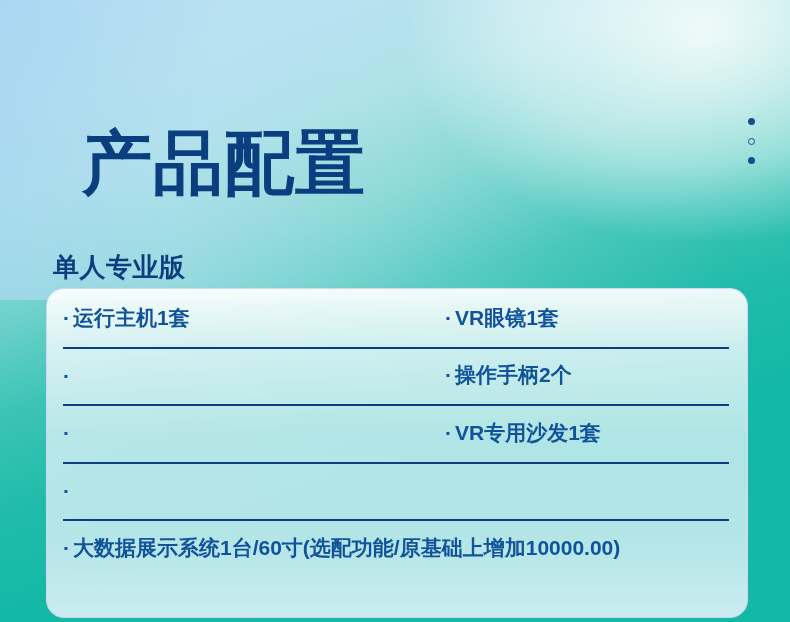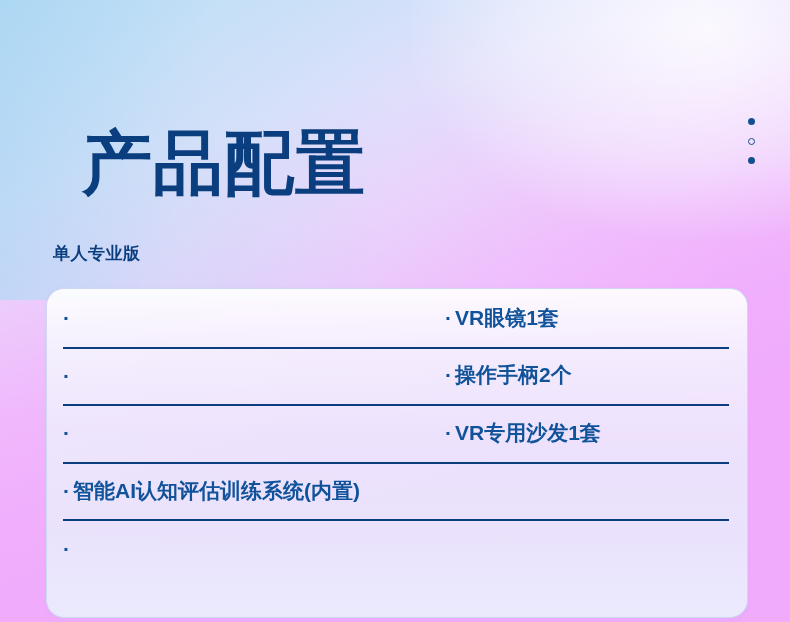"产品配置" .page { background: #f0abfc -> #14b8a6 }
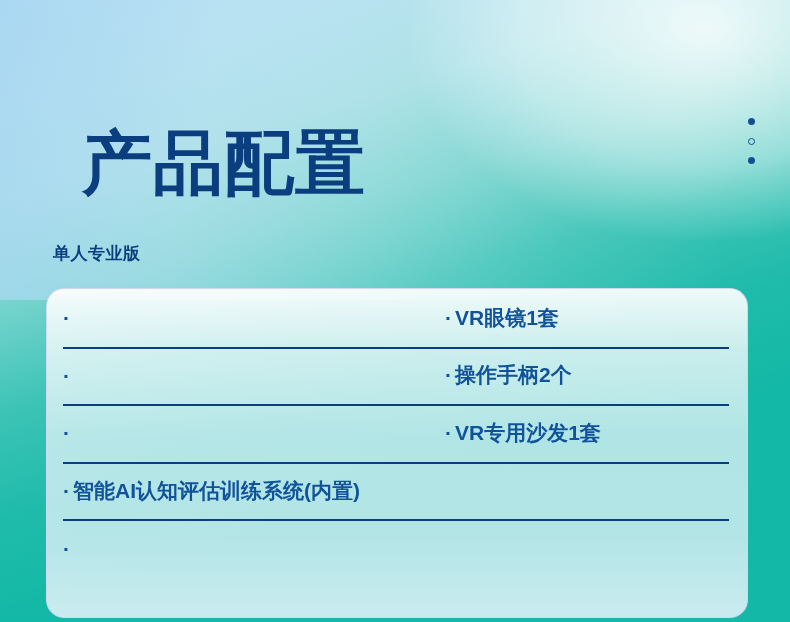"单人专业版" .section-title { font-size: 17px -> 26px }
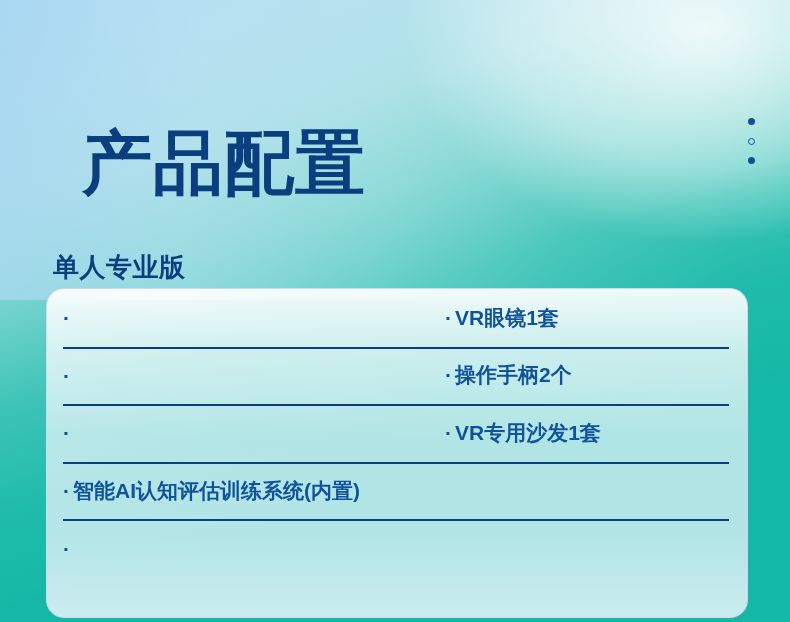"运行主机1套" span { html: none -> <span>运行主机1套</span> }
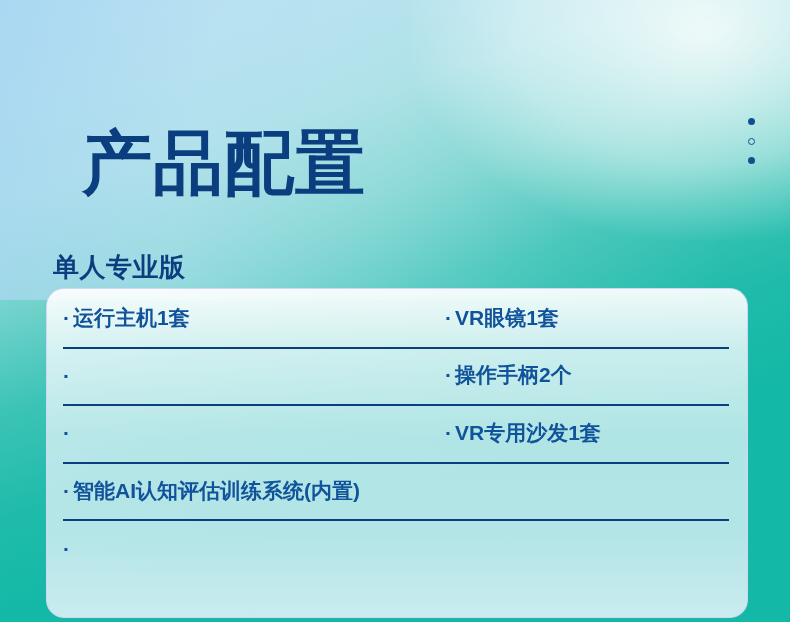"智能AI认知评估训练系统(内置)" span { html: <span>智能AI认知评估训练系统(内置)</span> -> none }
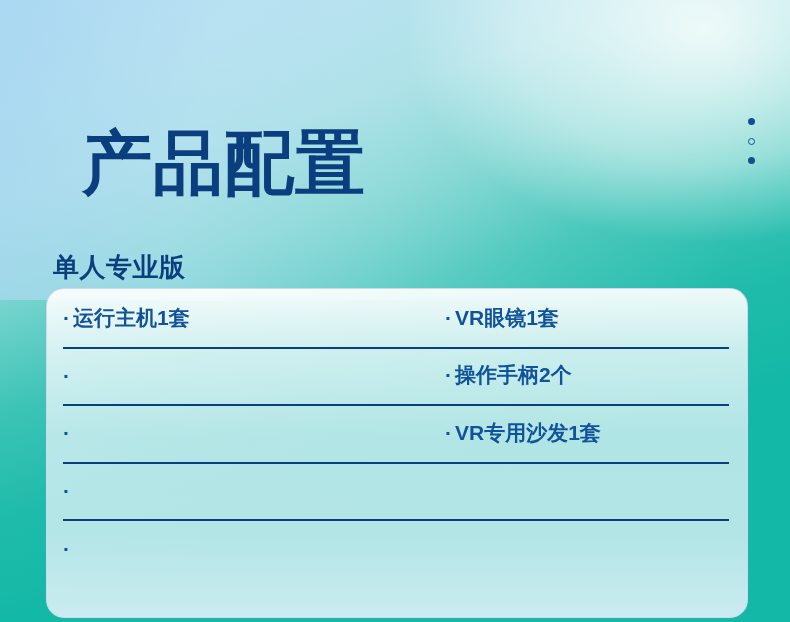"大数据展示系统1台/60寸(选配功能/原基础上增加10000.00)" span { html: none -> <span>大数据展示系统1台/60寸(选配功能/原基础上增加10000.00)</span> }
